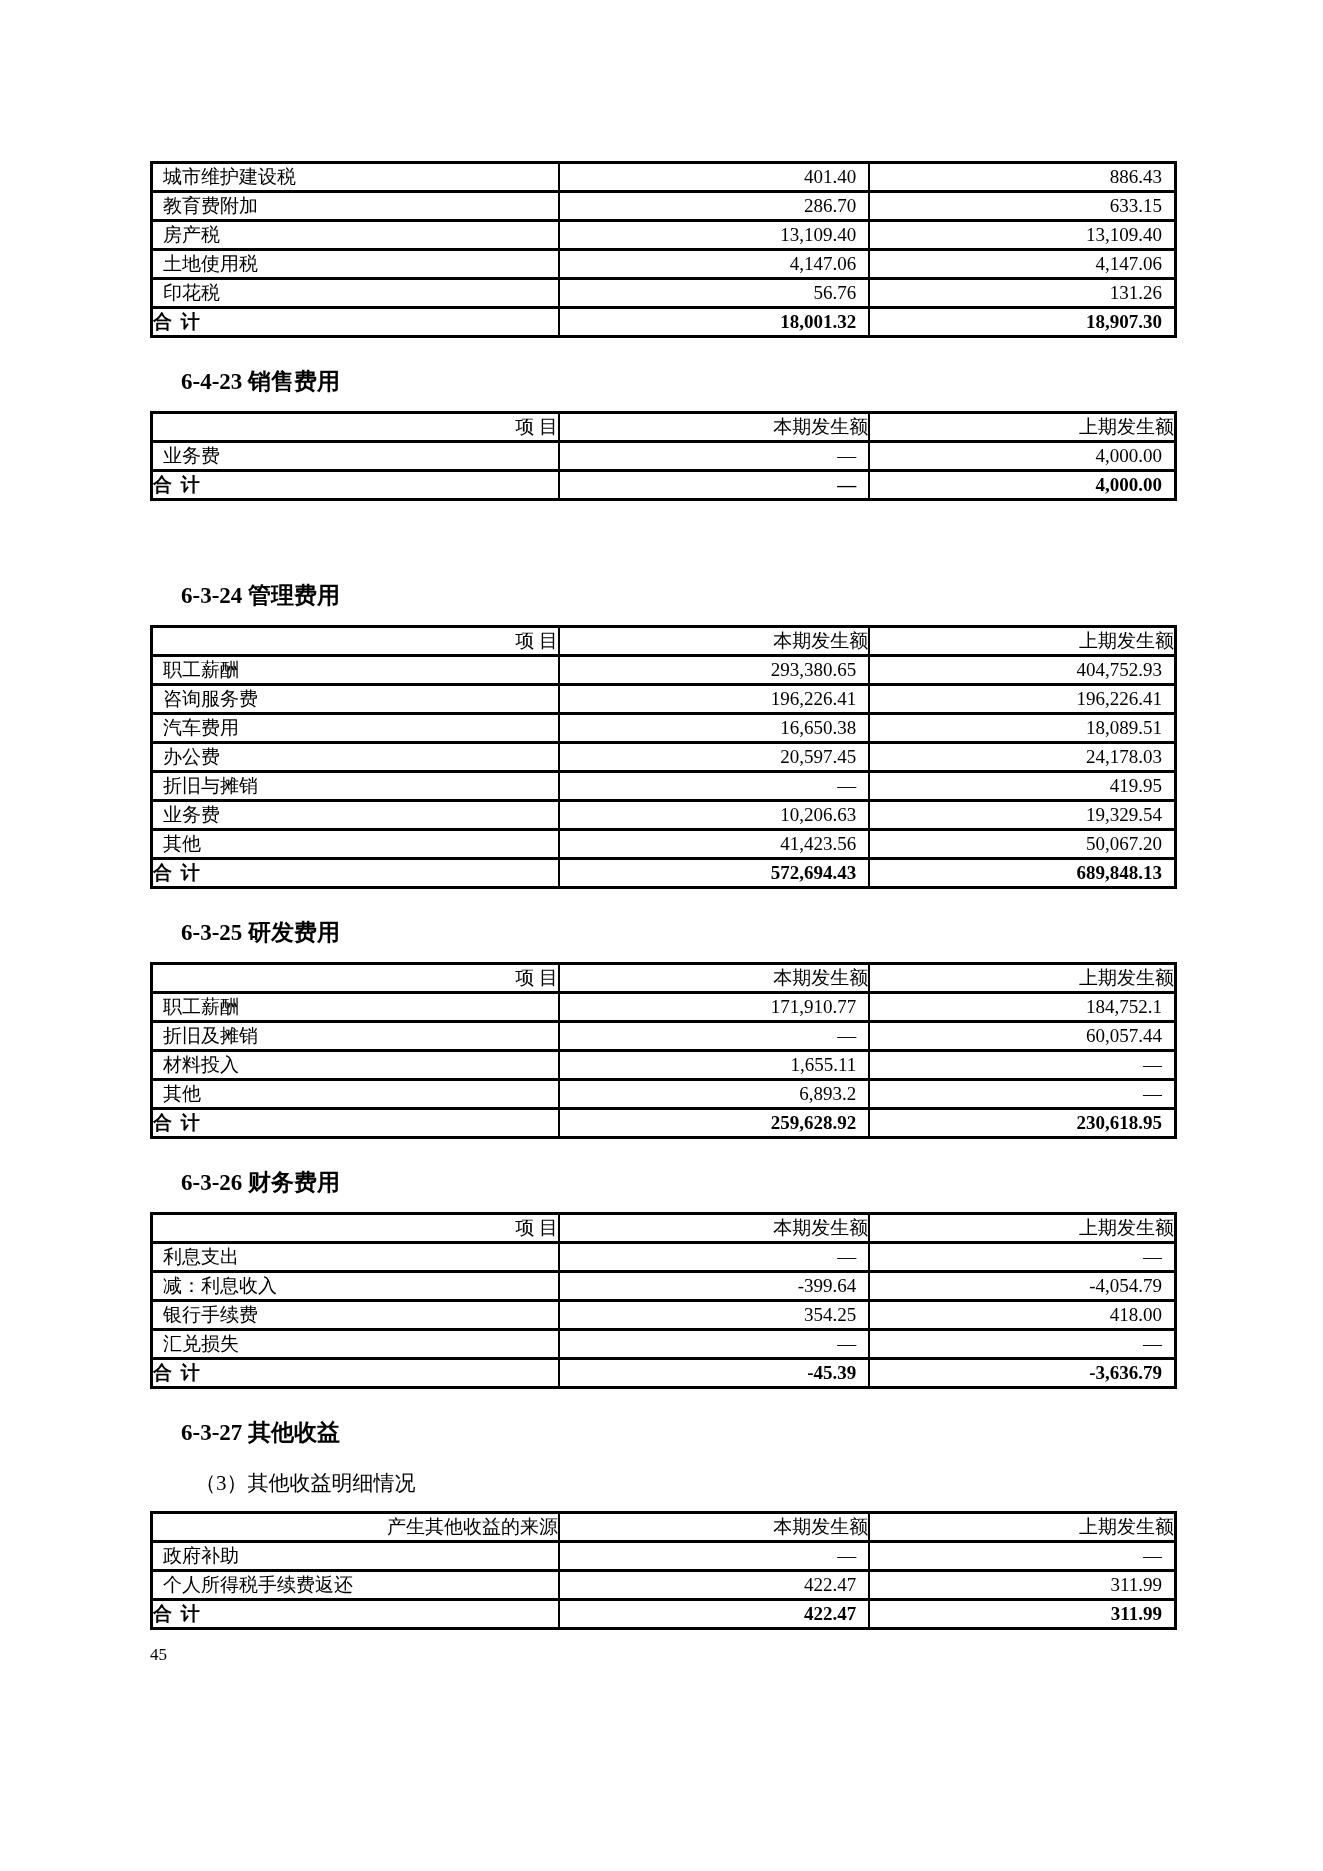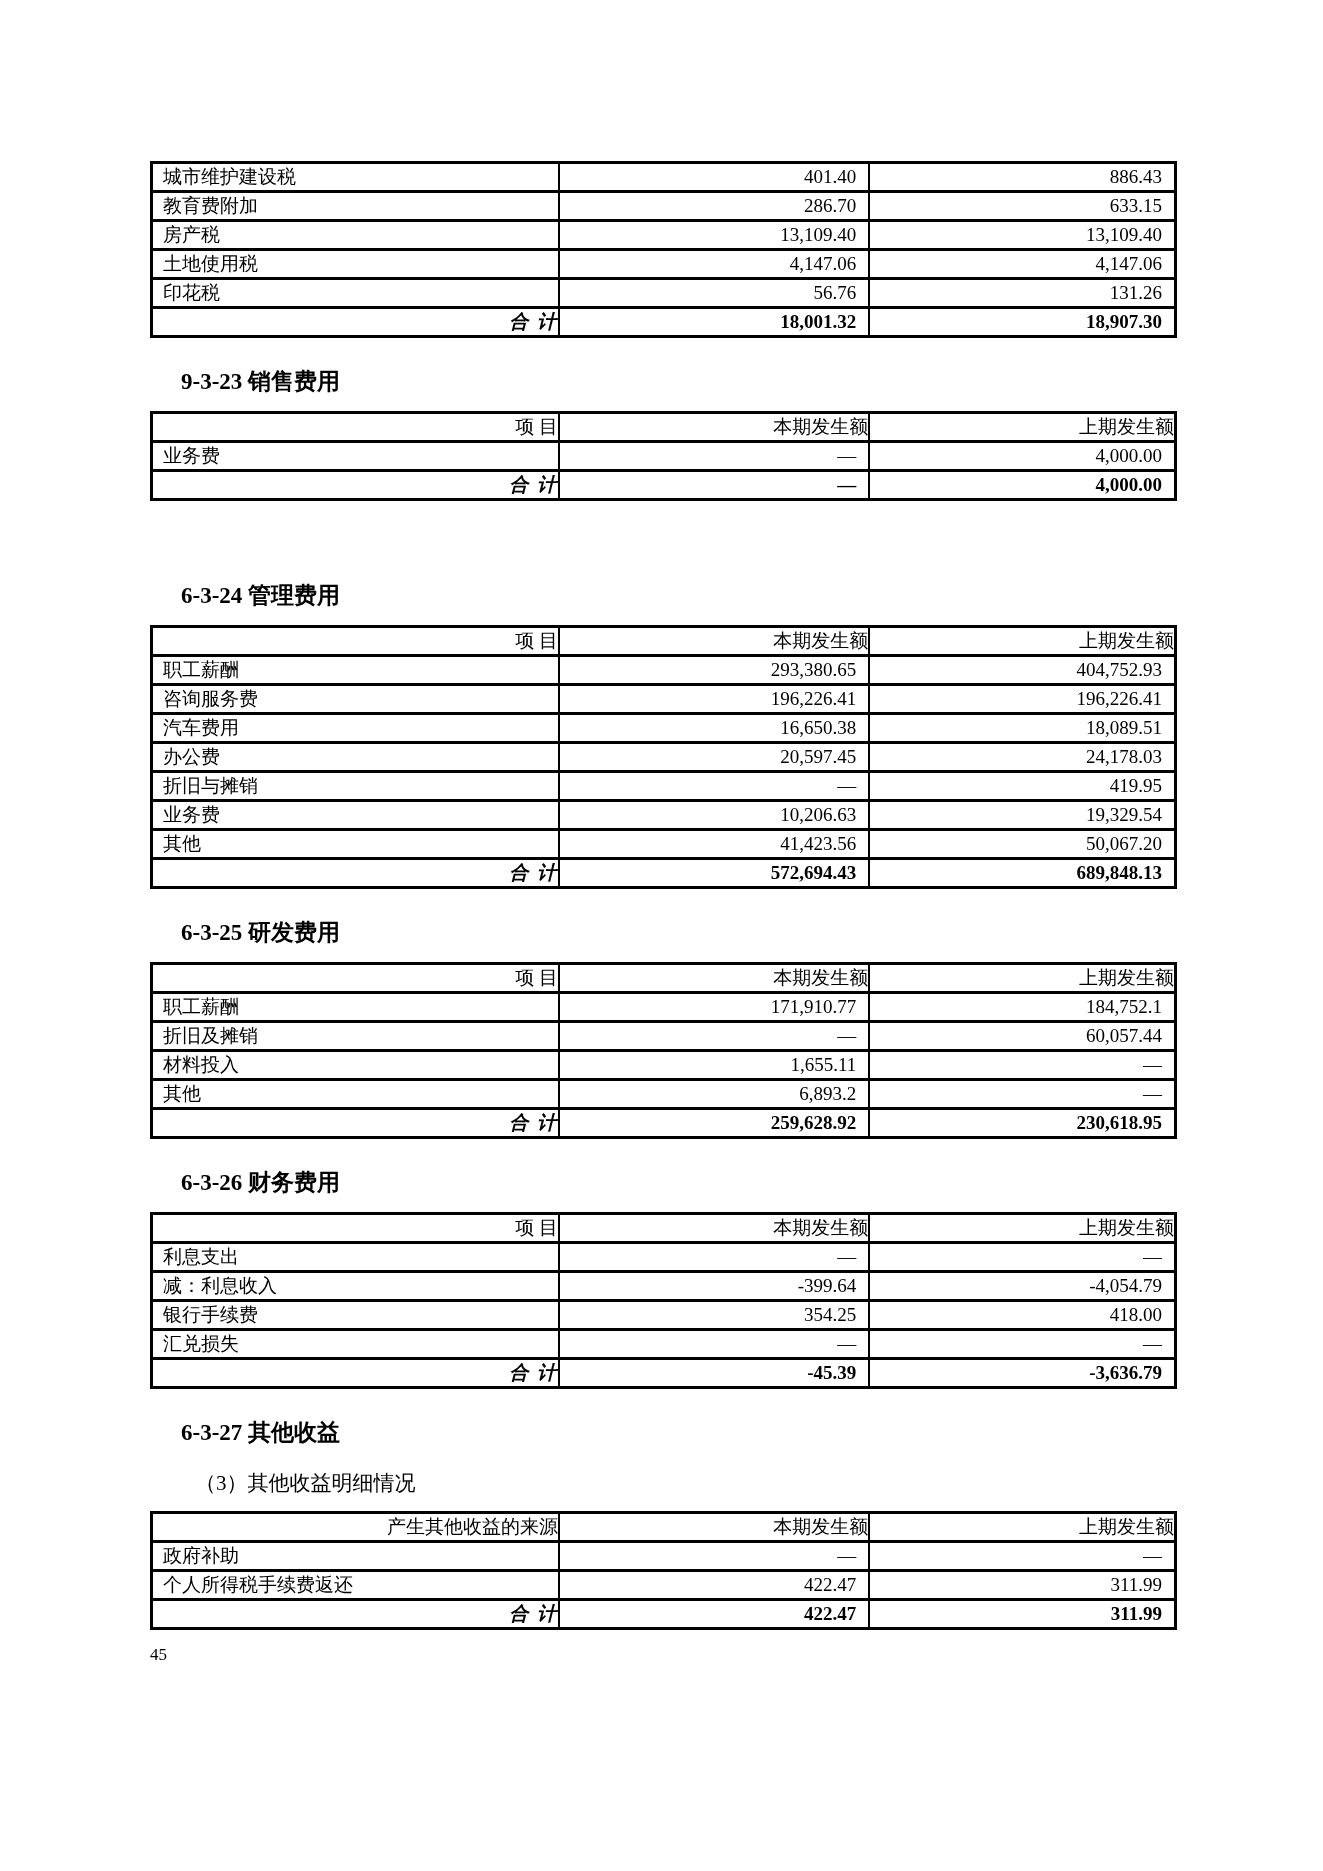"合 计" table.fin tr.total td.item { font-style: italic -> none; text-align: right -> left }
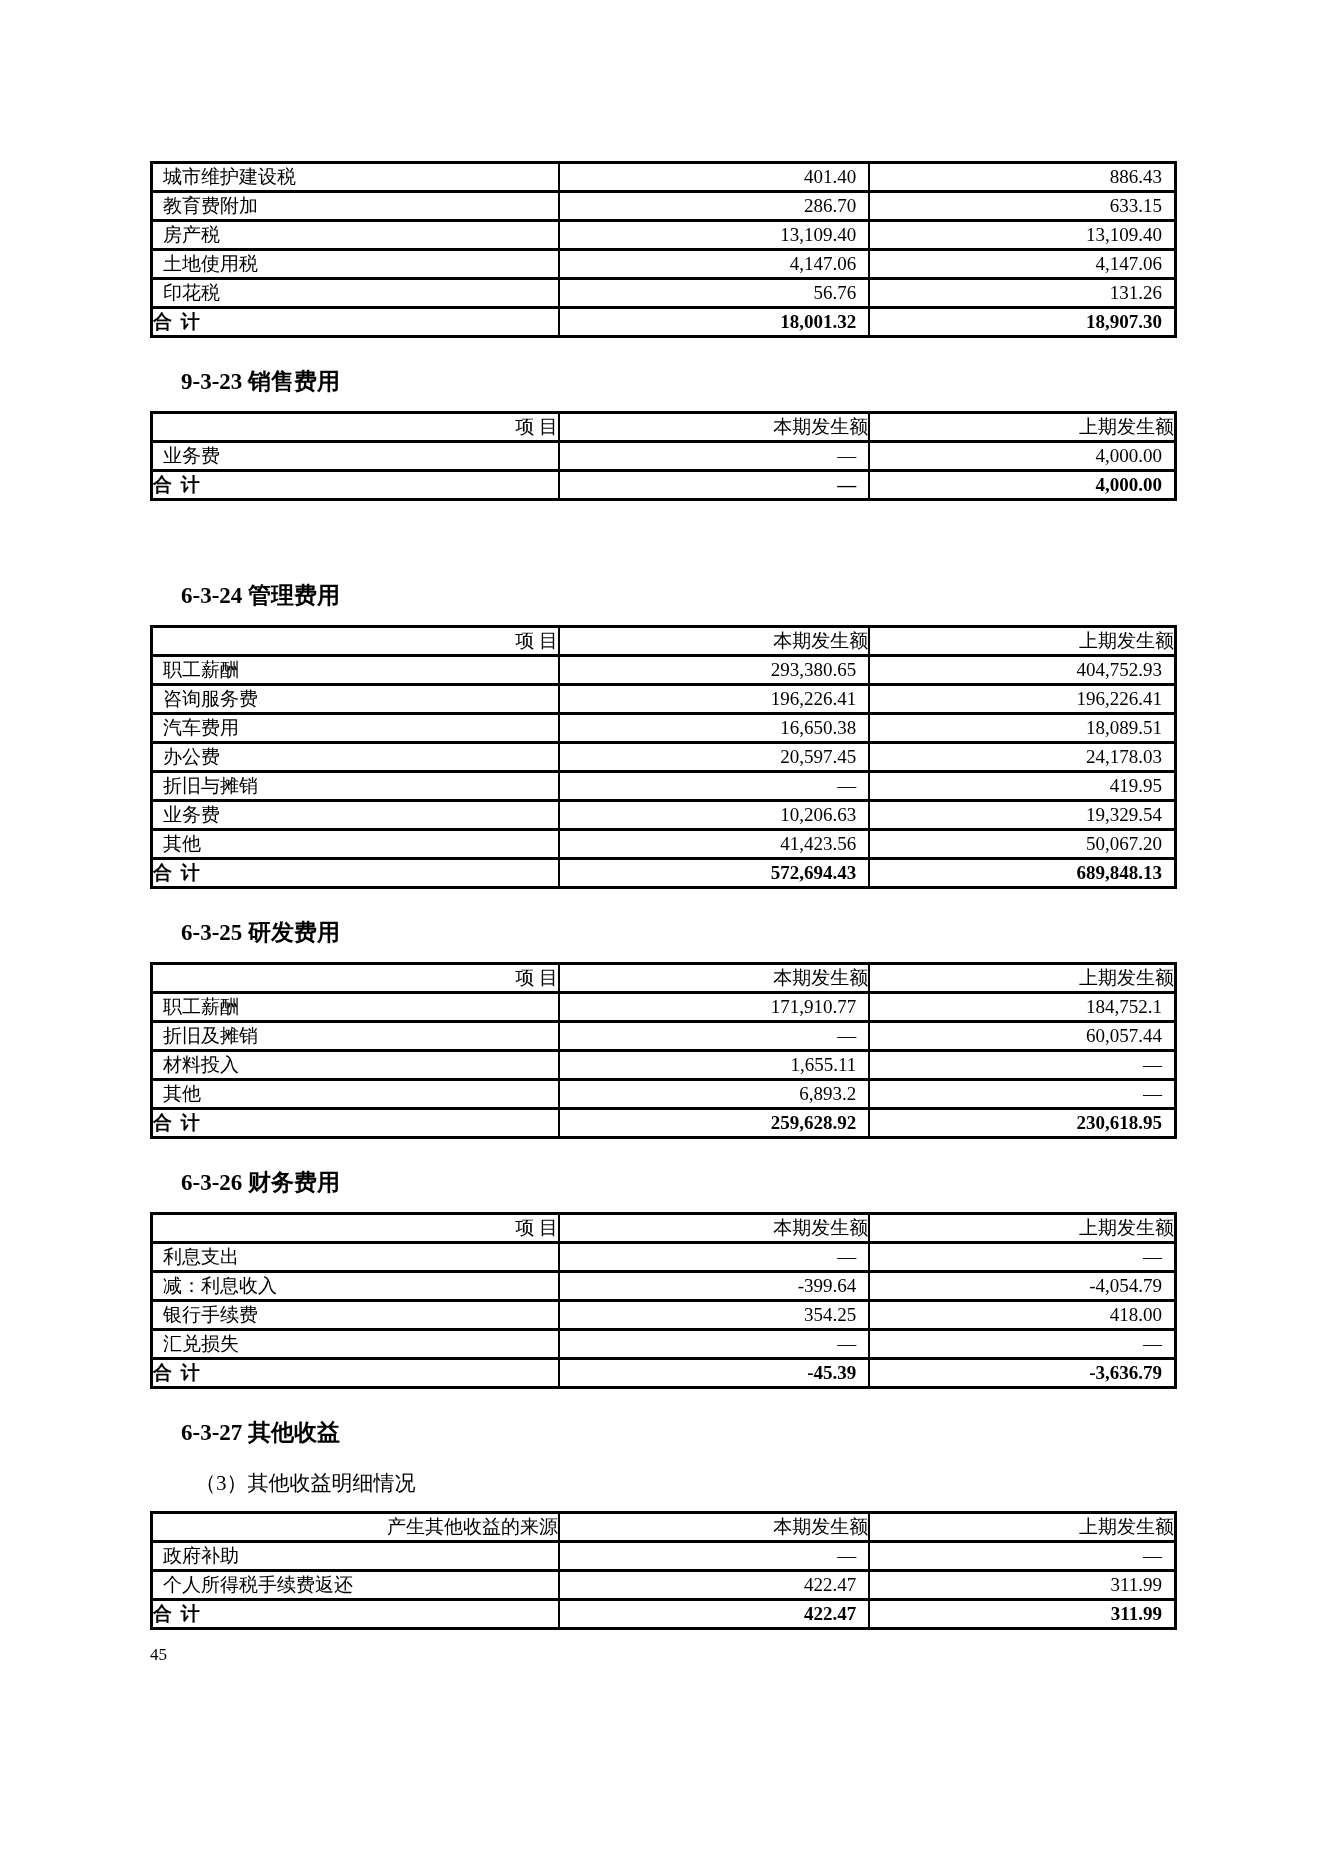"9-3-23 销售费用" div.section-heading { text: 9-3-23 -> 6-4-23 }
